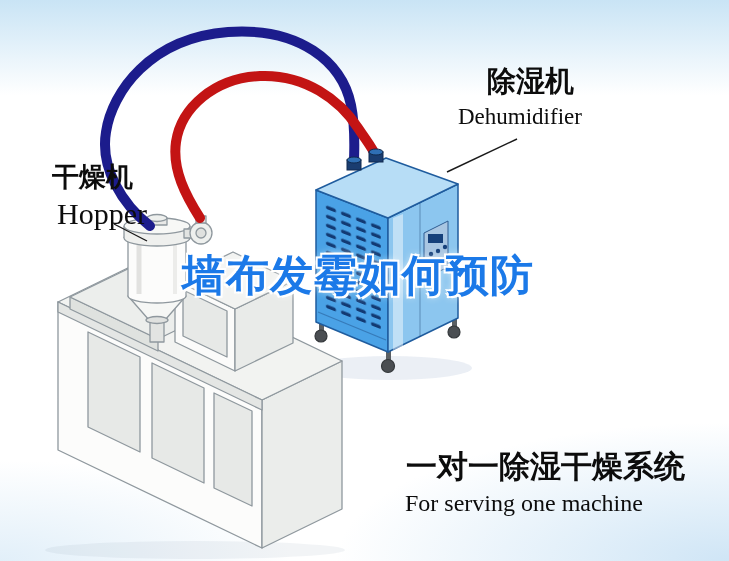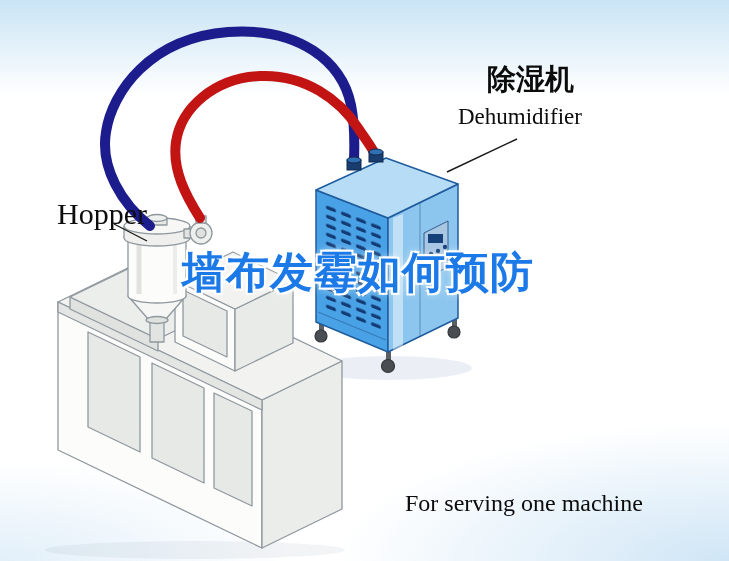"除湿机" .zh { font-family: Liberation Mono, monospace -> Liberation Sans, sans-serif }
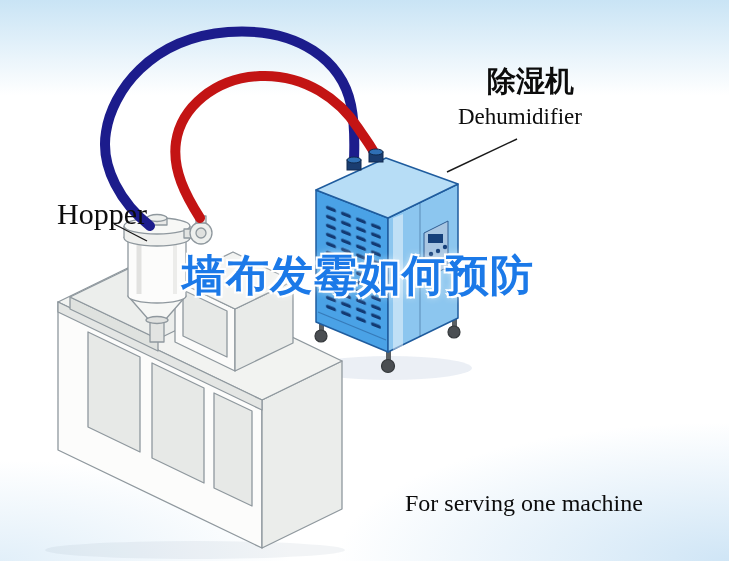"干燥机" div.lbl { html: none -> <div>干燥机</div> }
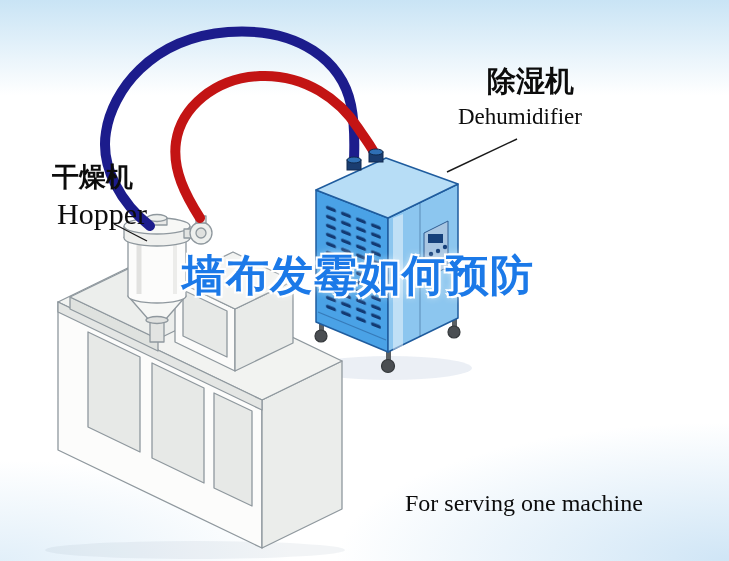"一对一除湿干燥系统" div.lbl { html: none -> <div>一对一除湿干燥系统</div> }
